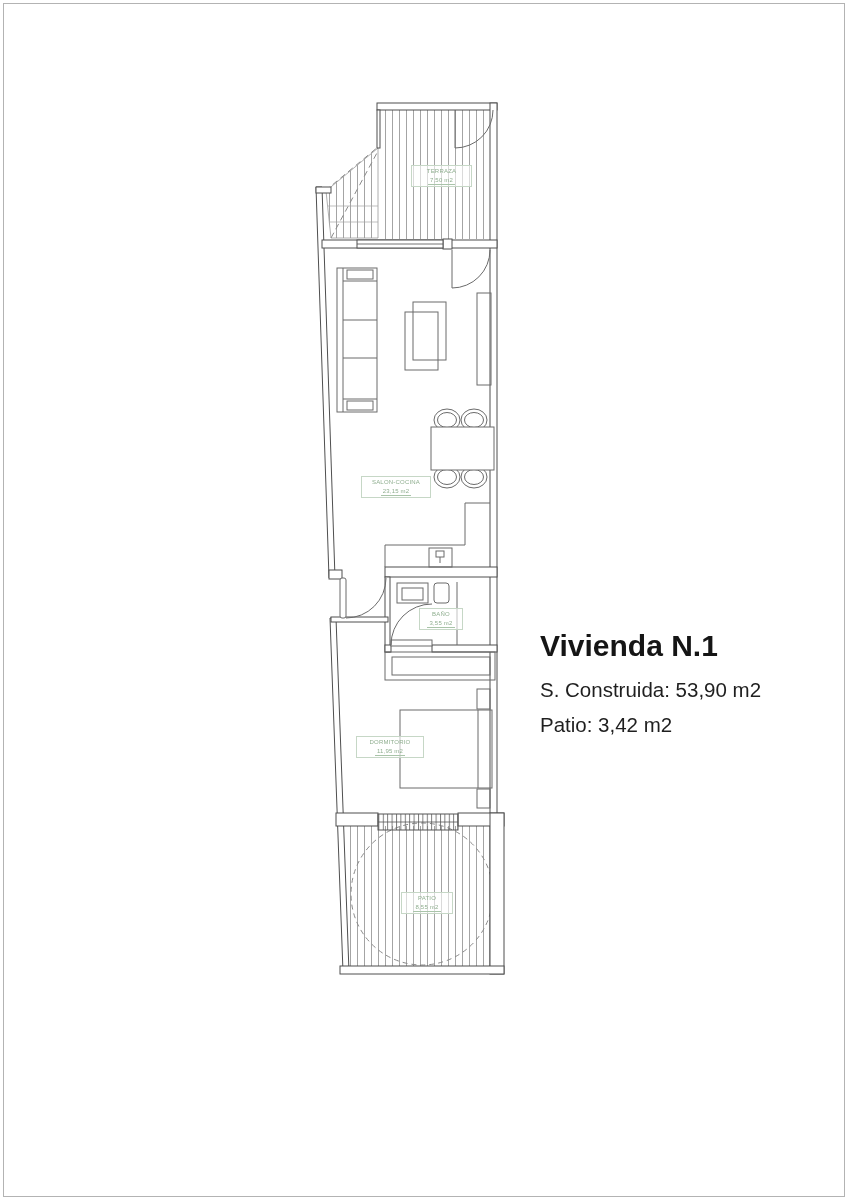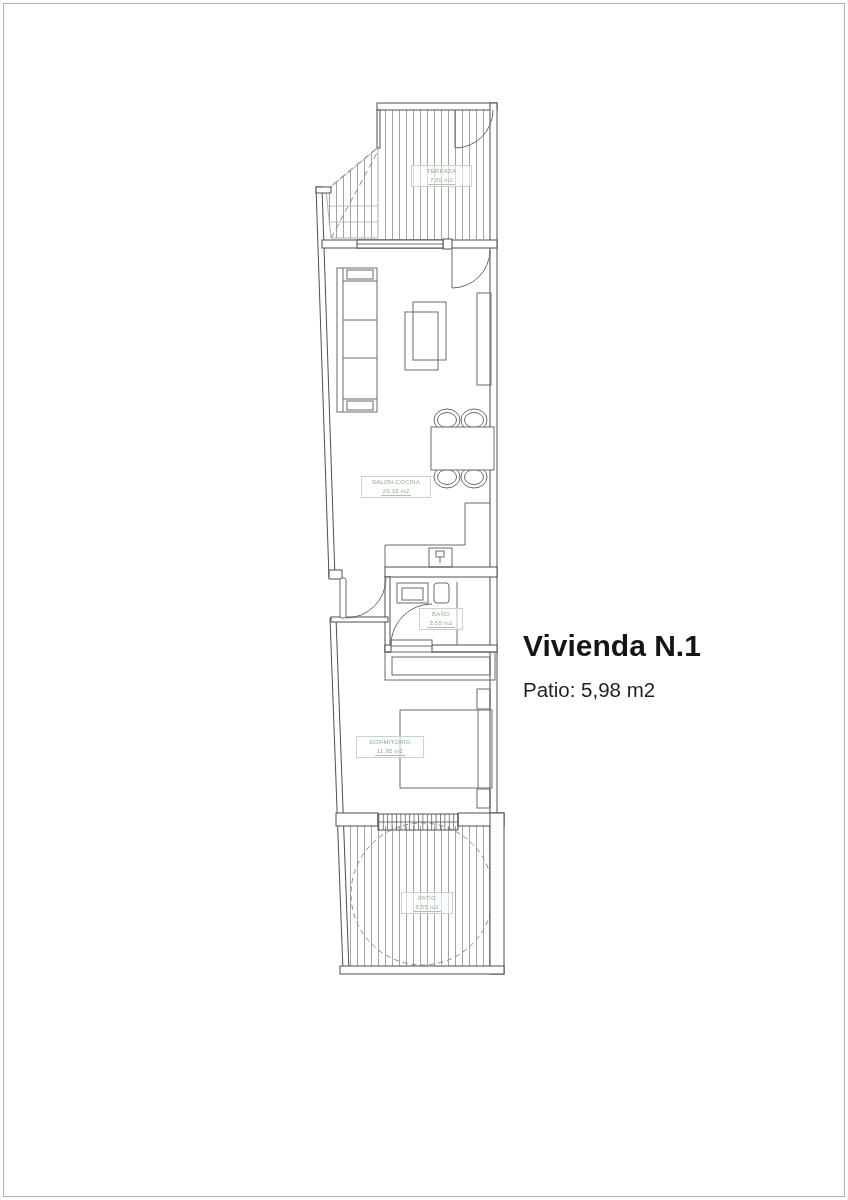"Vivienda N.1" .info { left: 523px -> 540px }
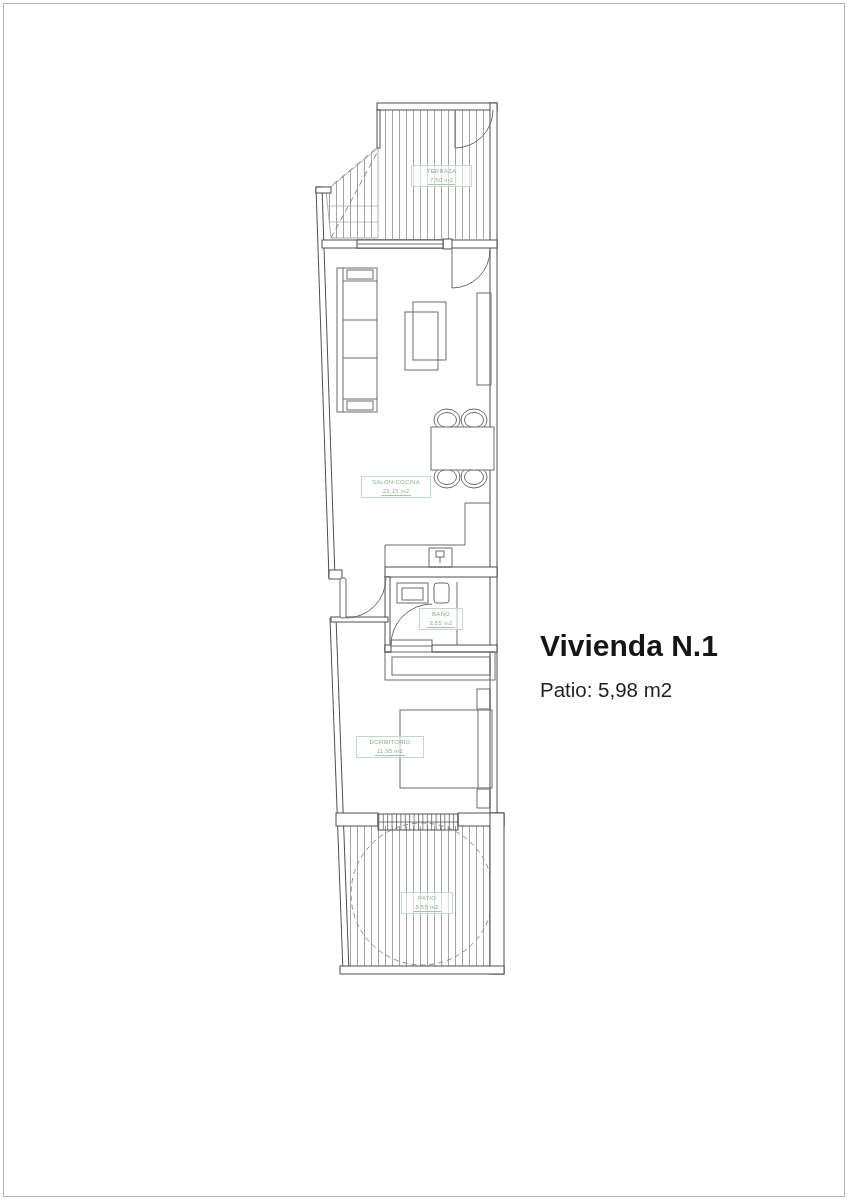"S. Construida: 53,90 m2" div.info-line { html: none -> <div>S. Construida: 53,90 m2</div> }
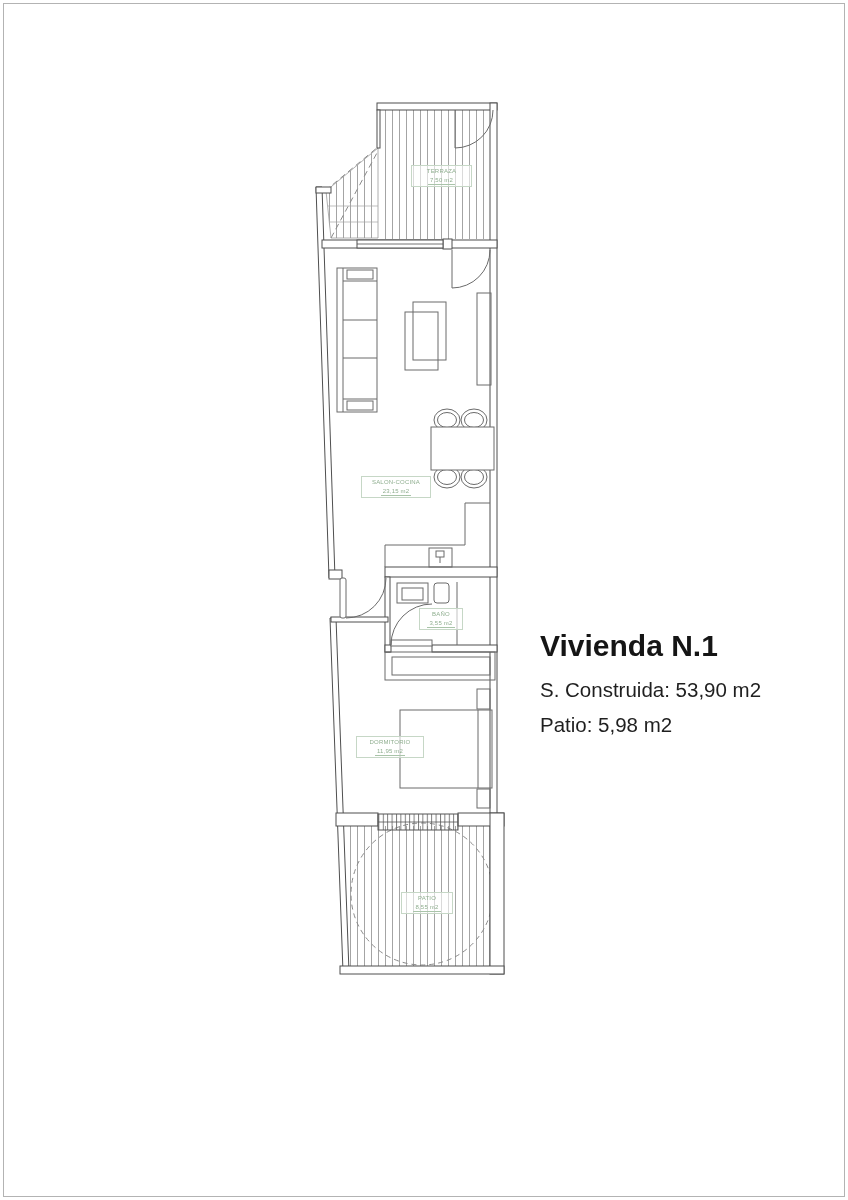"Patio: 5,98 m2" div.info-line { text: 5,98 -> 3,42 }
